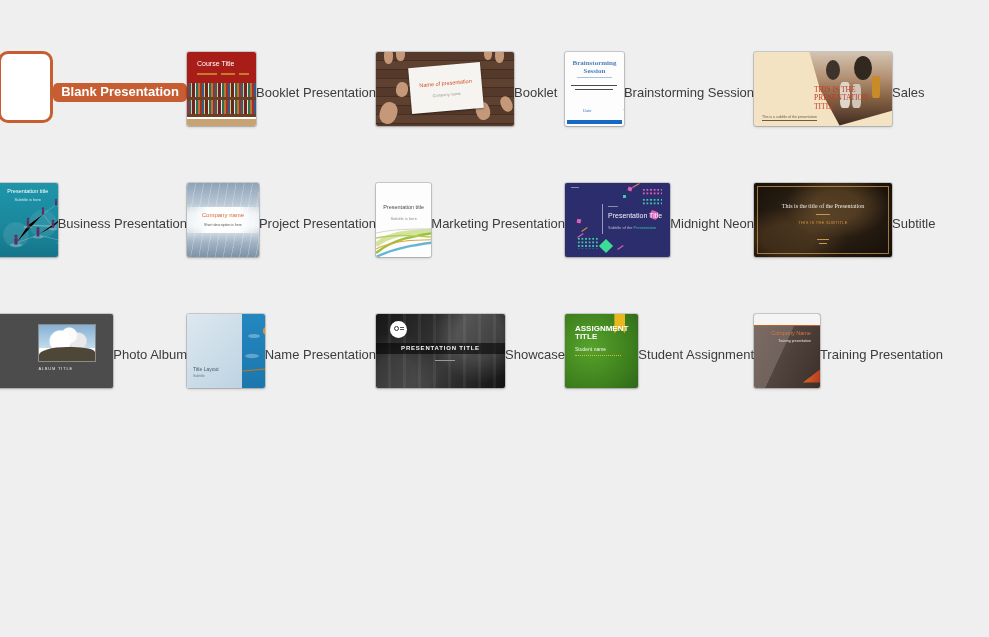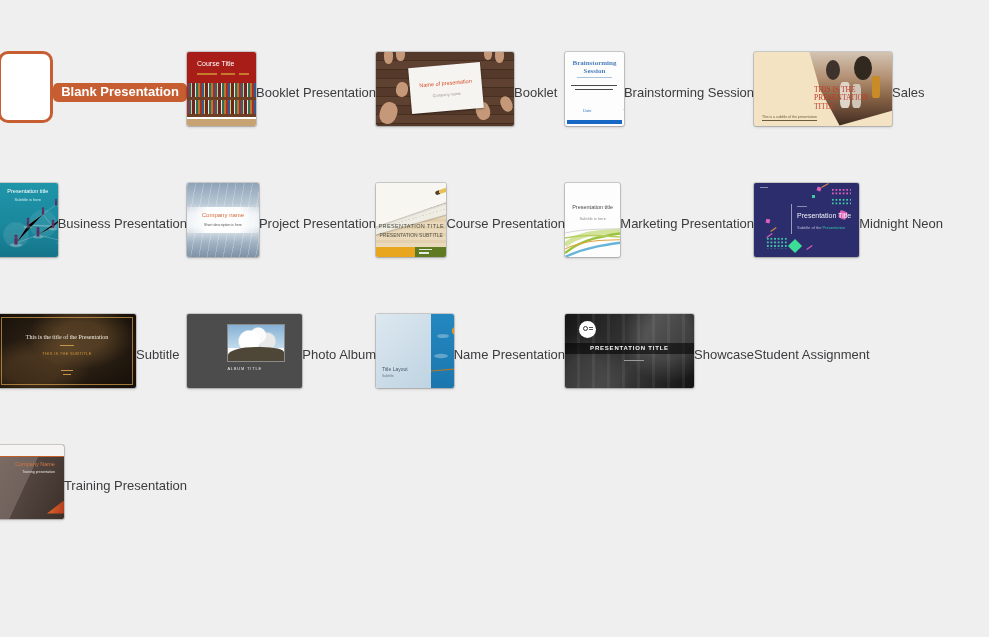"Course Presentation" div.cell { html: <div> <div> <div></div> <div></div> <div></div> <div>PRESENTATION TITLE</div> <div>PRESENTATION SUBTITLE</div> <div></div> <div> <i></i> <i></i> </div> </div> <div>Course Presentation</div> </div> -> none }
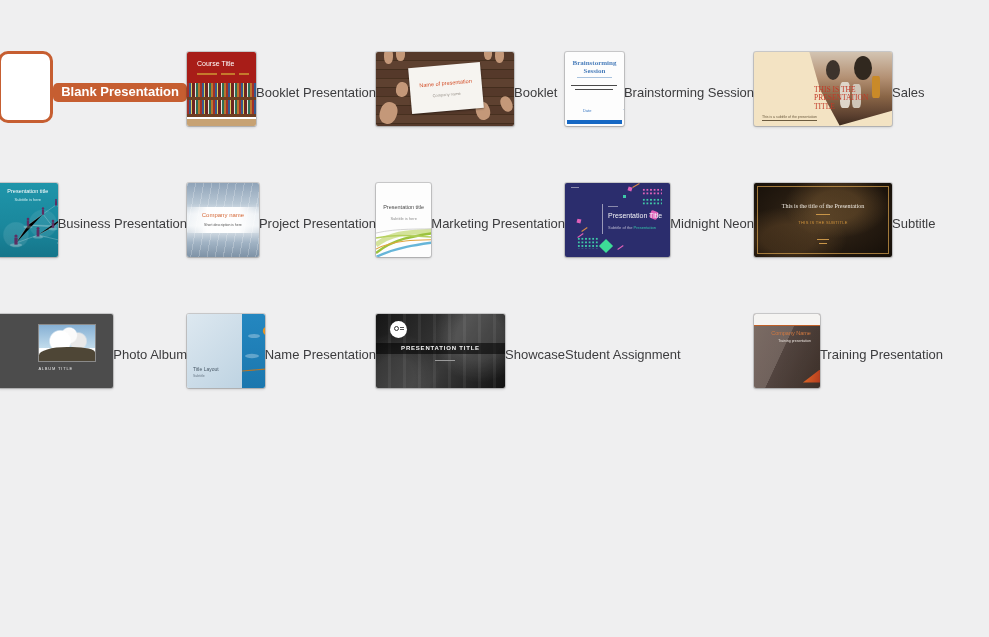"ASSIGNMENT TITLE" div.thumb { html: none -> <div> <div></div> <div>ASSIGNMENT TITLE</div> <div>Student name</div> <div></div> </div> }
